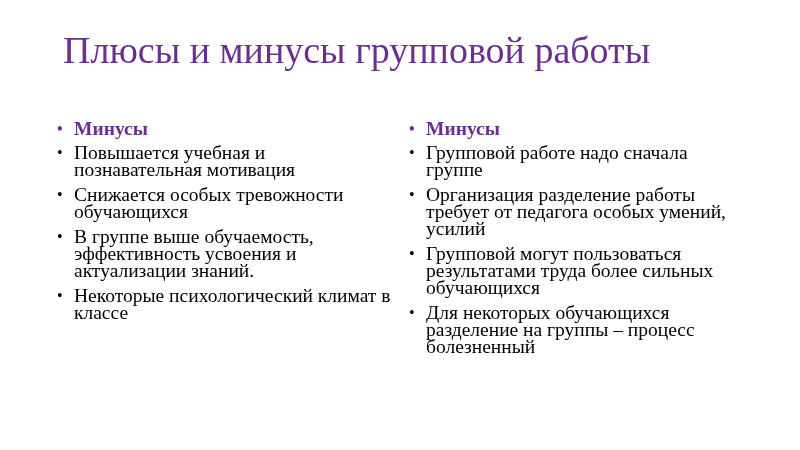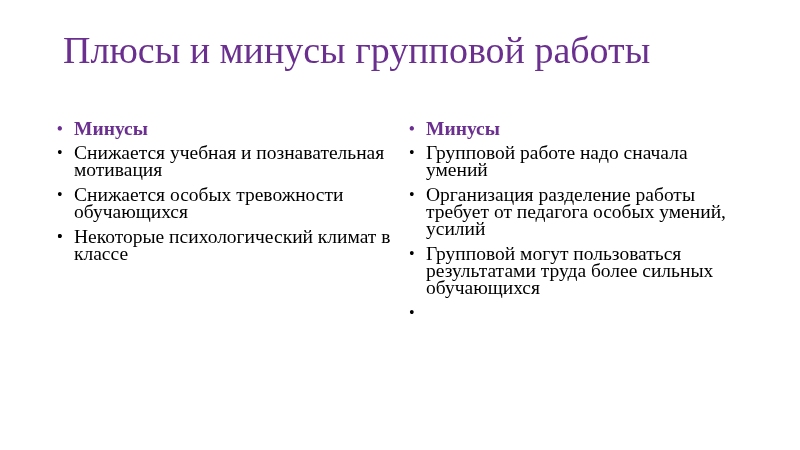"Снижается учебная и познавательная" span { text: Снижается -> Повышается }
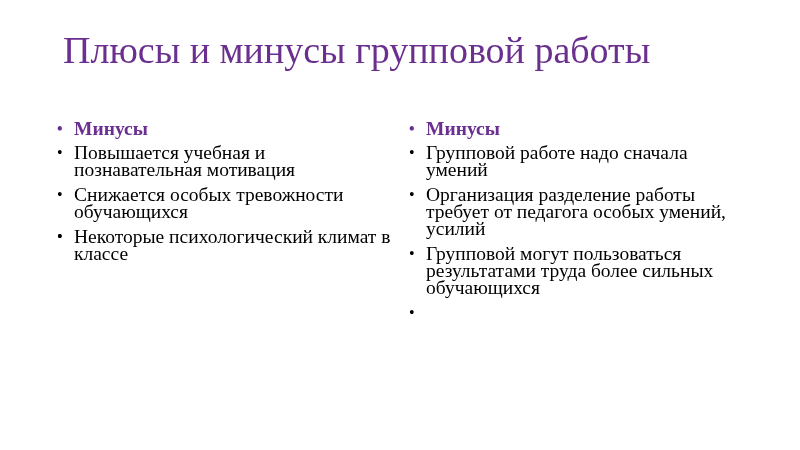"Групповой работе надо сначала умений" span { text: умений -> группе }
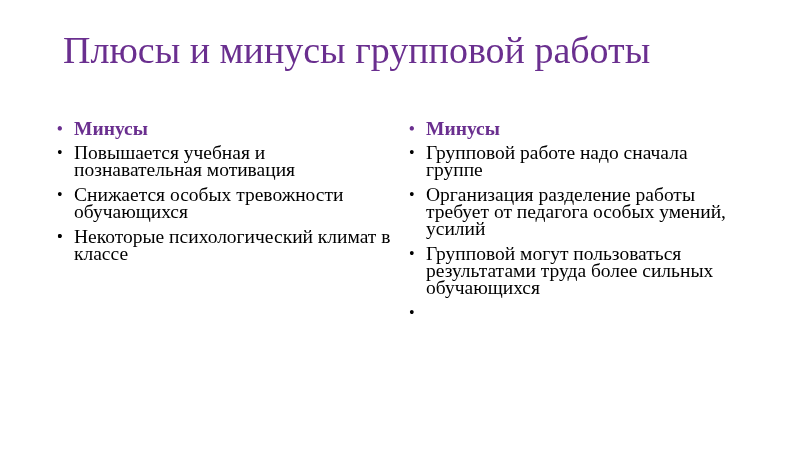"В группе выше обучаемость, эффективность" span { html: none -> <span>В группе выше обучаемость, эффективность усвоения и актуализации знаний.</span> }
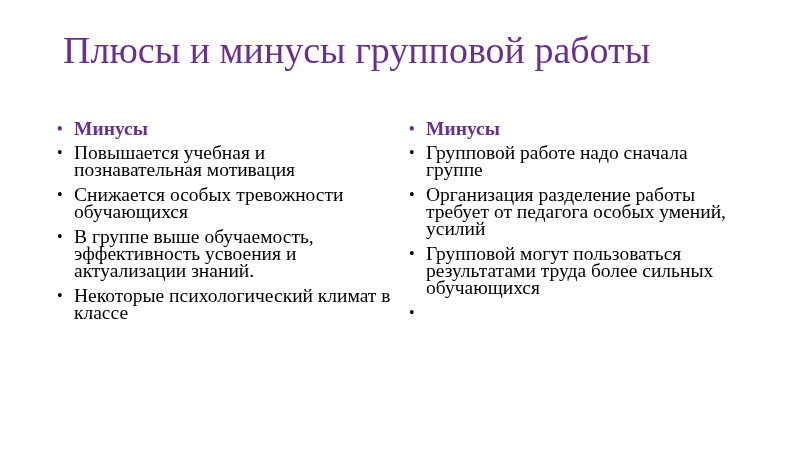"Для некоторых обучающихся разделение на" span { html: none -> <span>Для некоторых обучающихся разделение на группы – процесс болезненный</span> }
